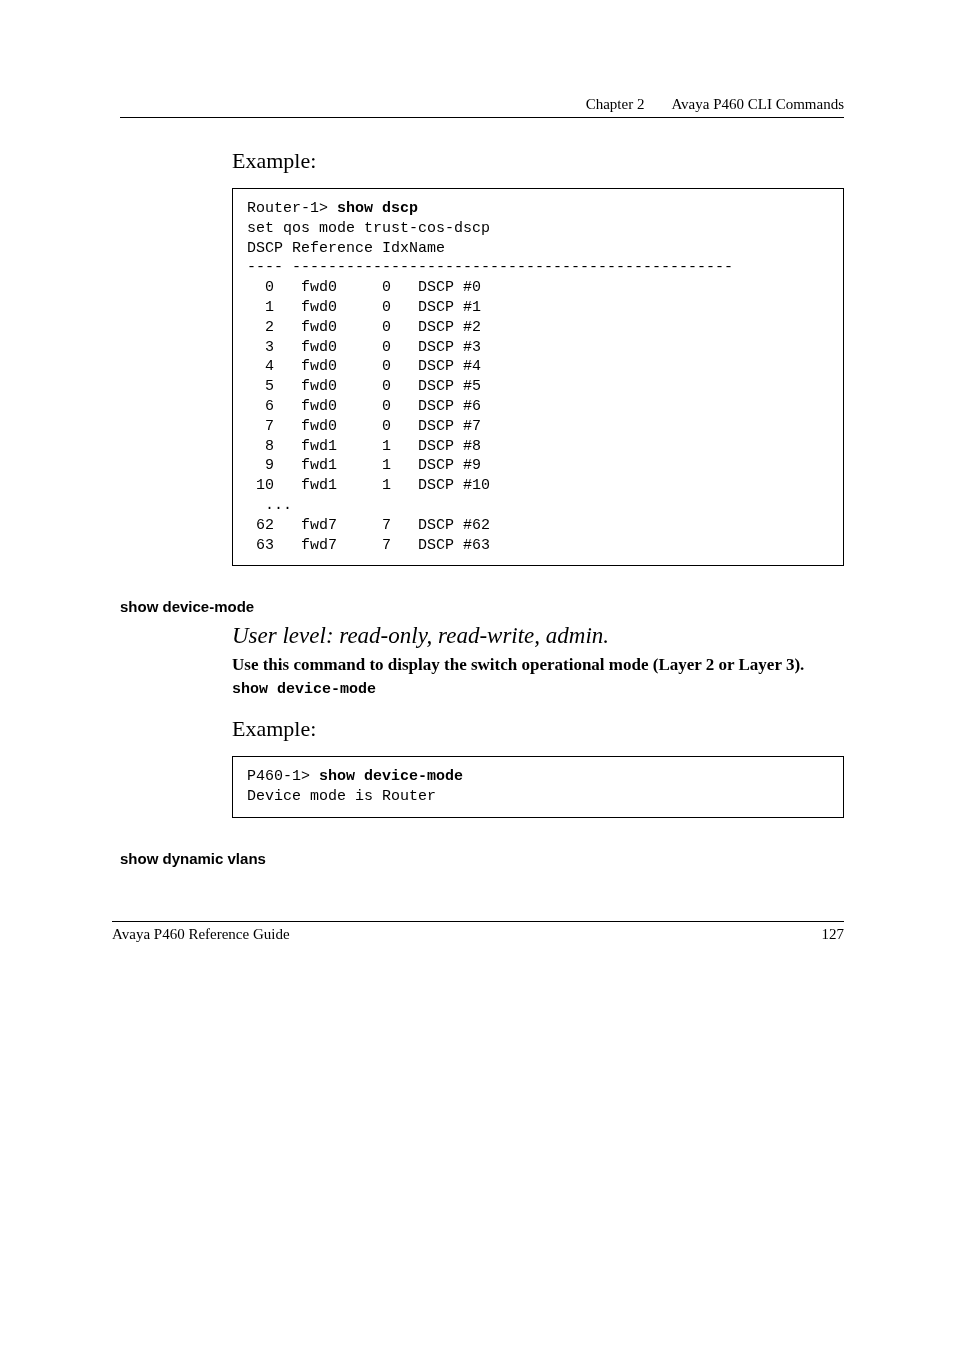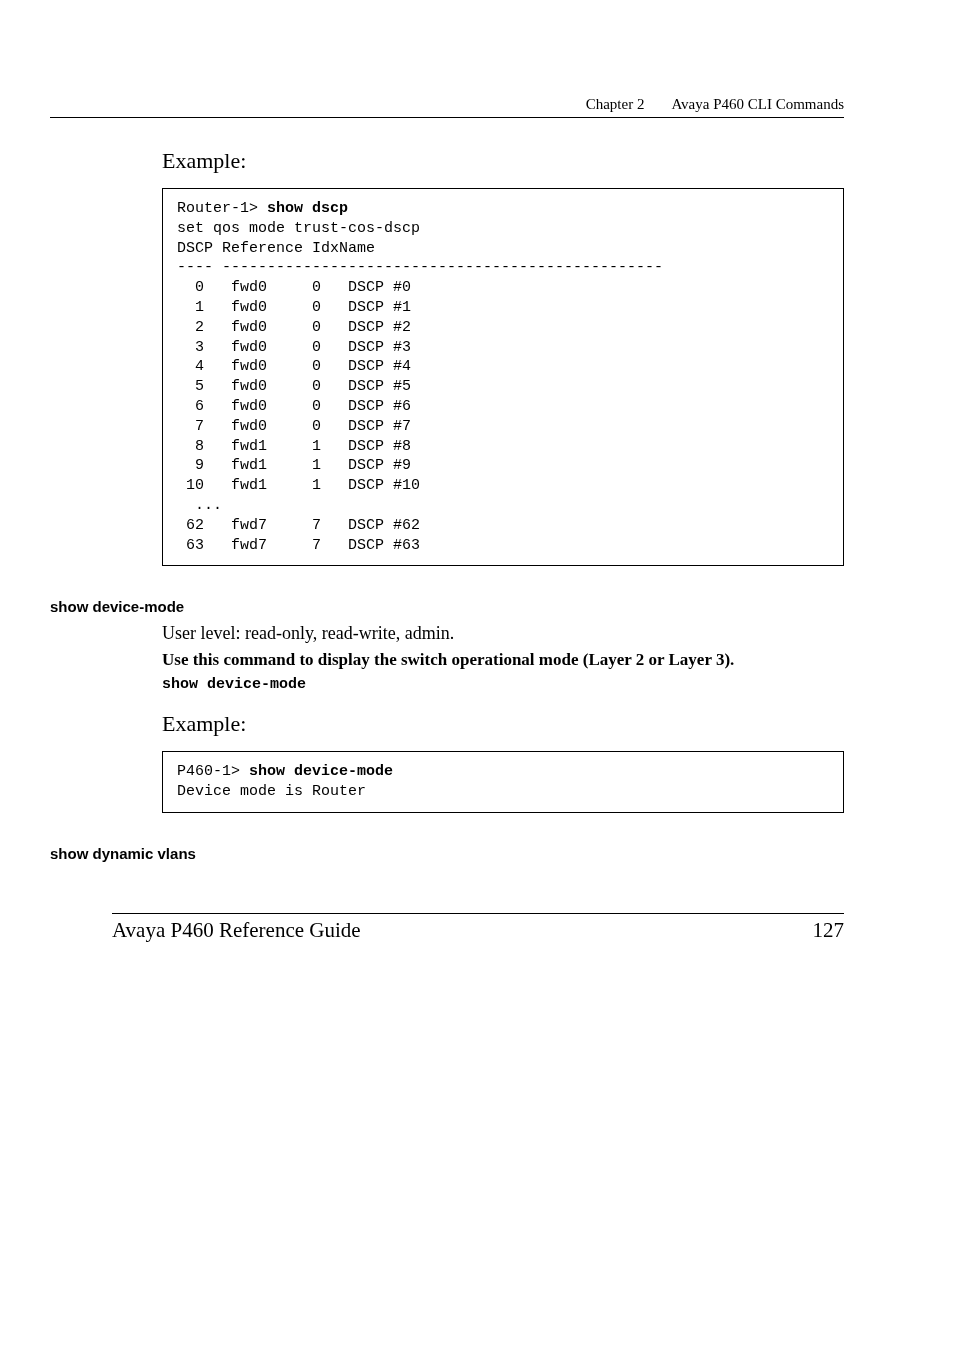"Chapter 2 Avaya P460 CLI" .page { padding: 96px 110px 0 50px -> 96px 110px 0 120px }
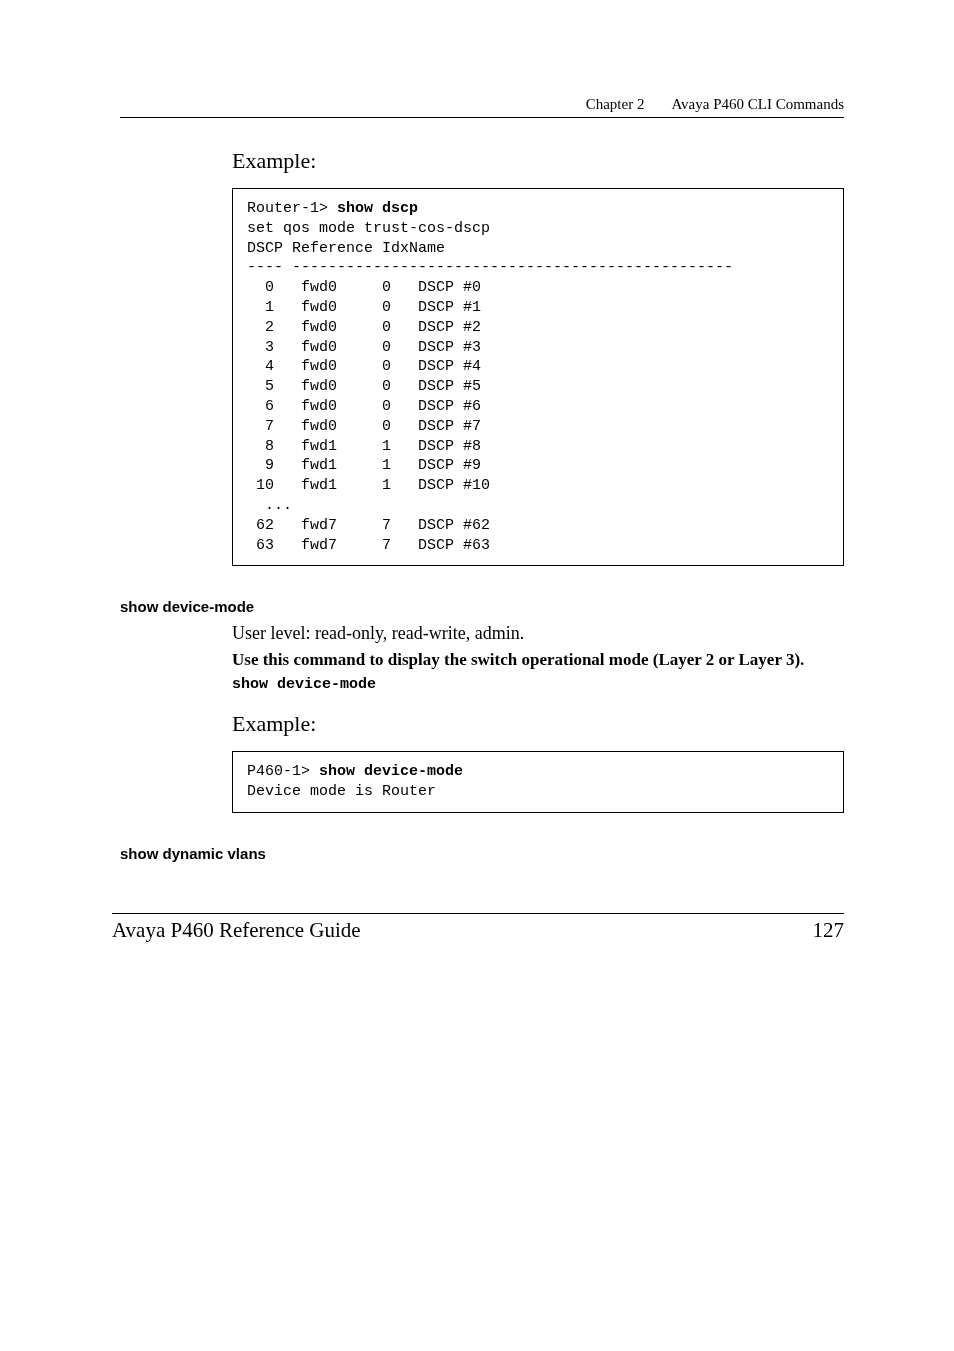"User level: read-only, read-write," .italic { font-size: 18px -> 23px; font-style: none -> italic }
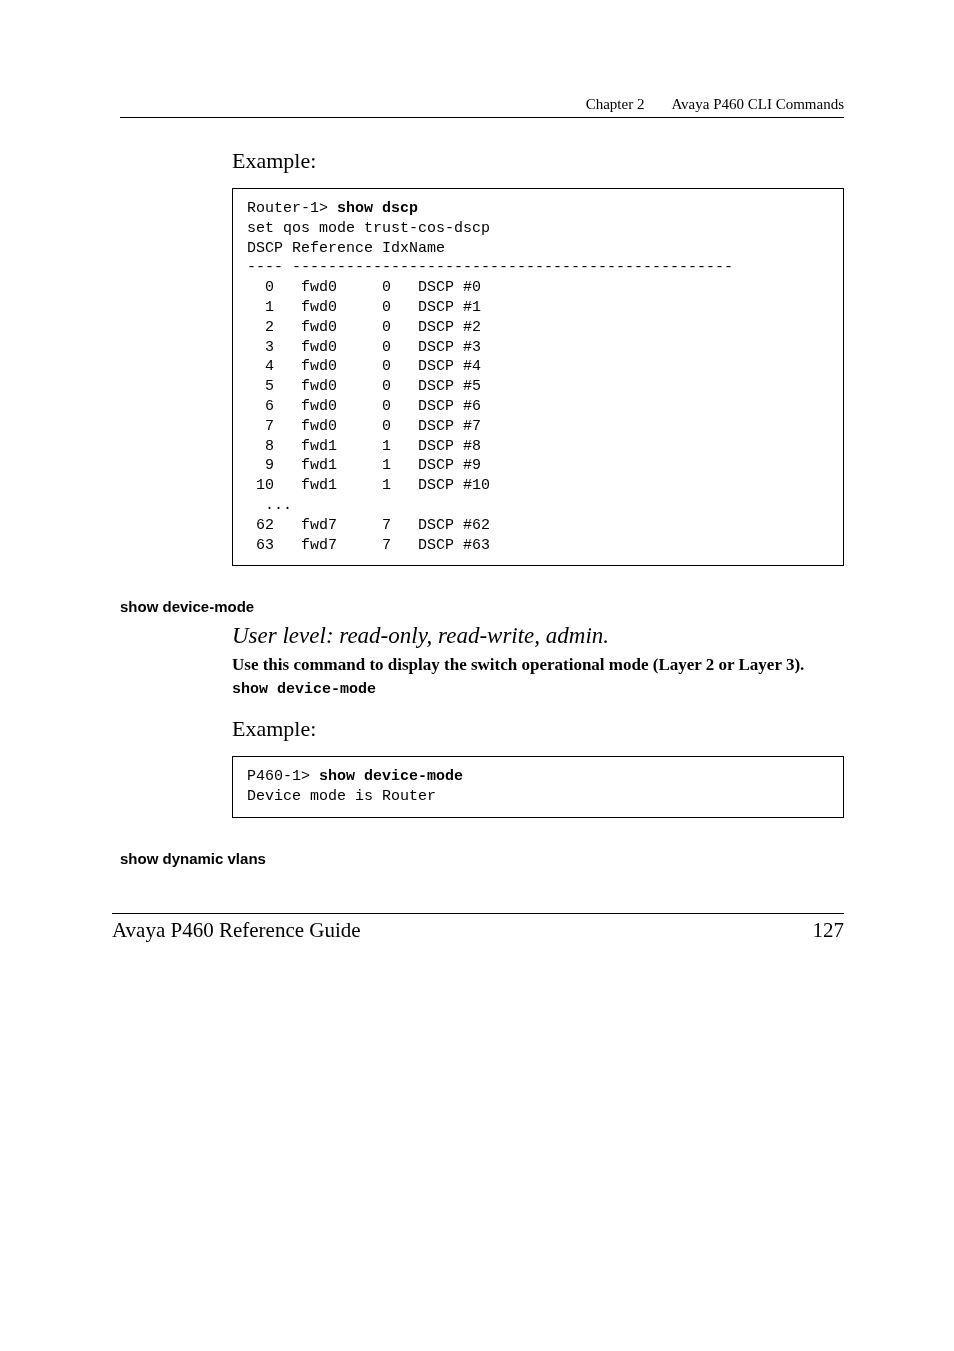"Avaya P460 Reference Guide" .footer { font-size: 21px -> 15px }
